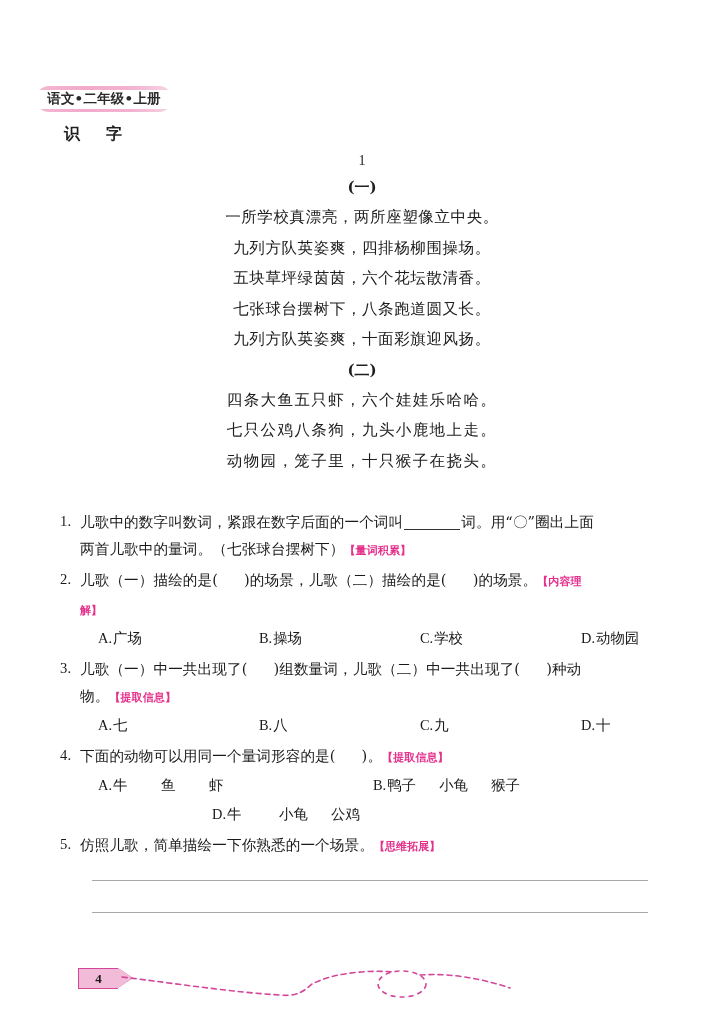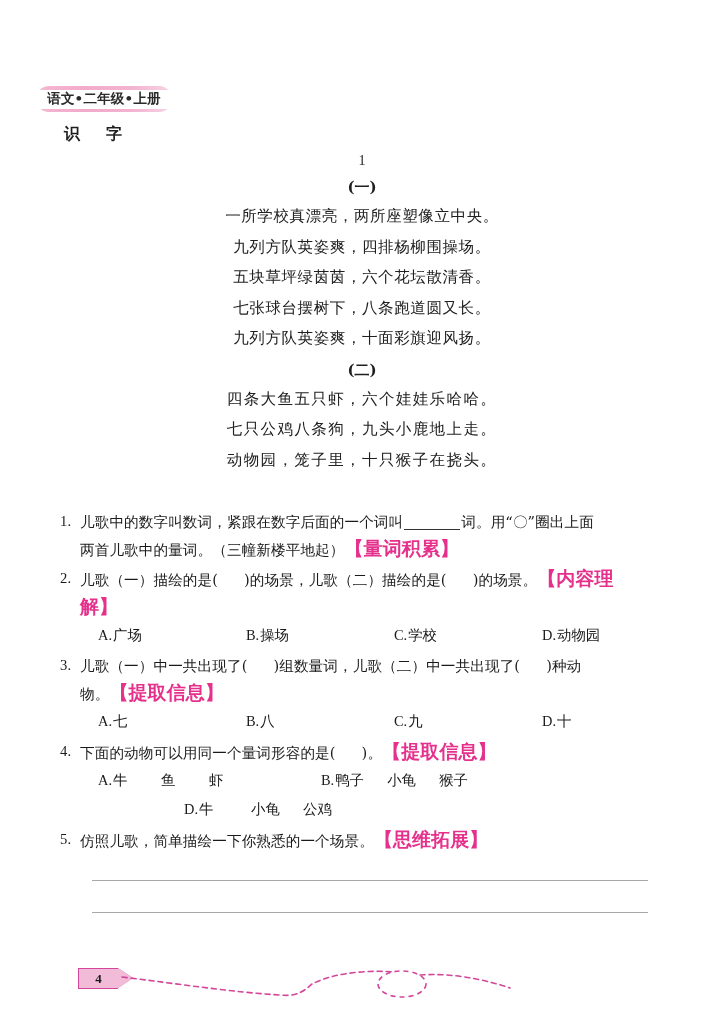"一所学校真漂亮，两所座塑像立中央。" .poem-line { font-family: Liberation Mono, monospace -> Liberation Serif, serif }
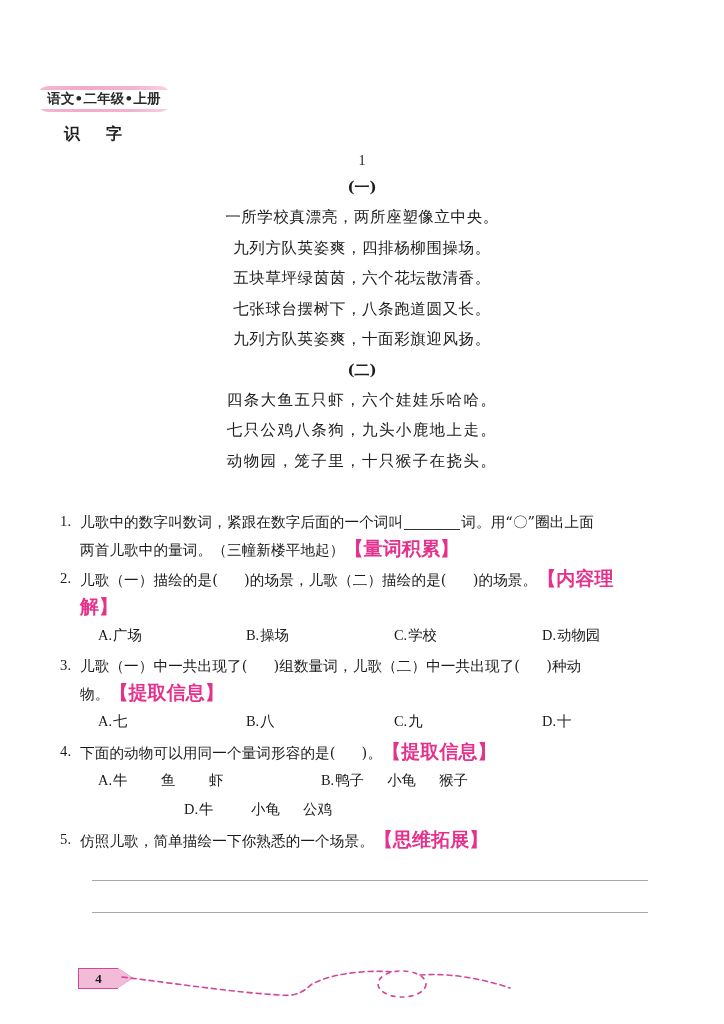"两首儿歌中的量词。（三幢新楼平地起）" span { text: 三幢新楼平地起 -> 七张球台摆树下 }
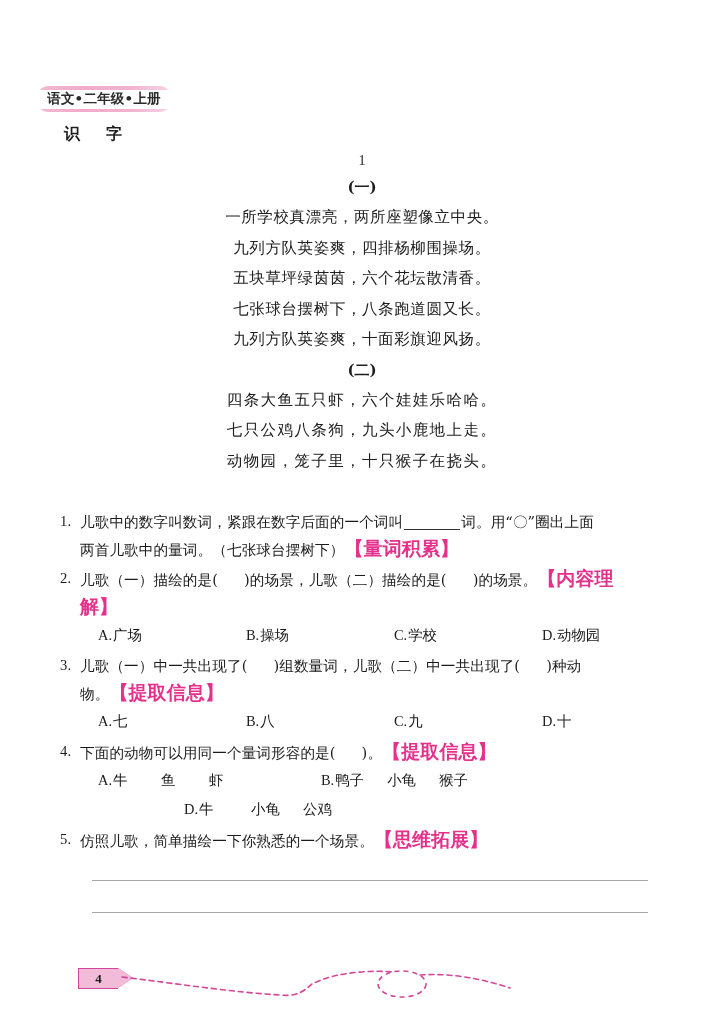"【量词积累】" .tag { font-size: 19px -> 11px }
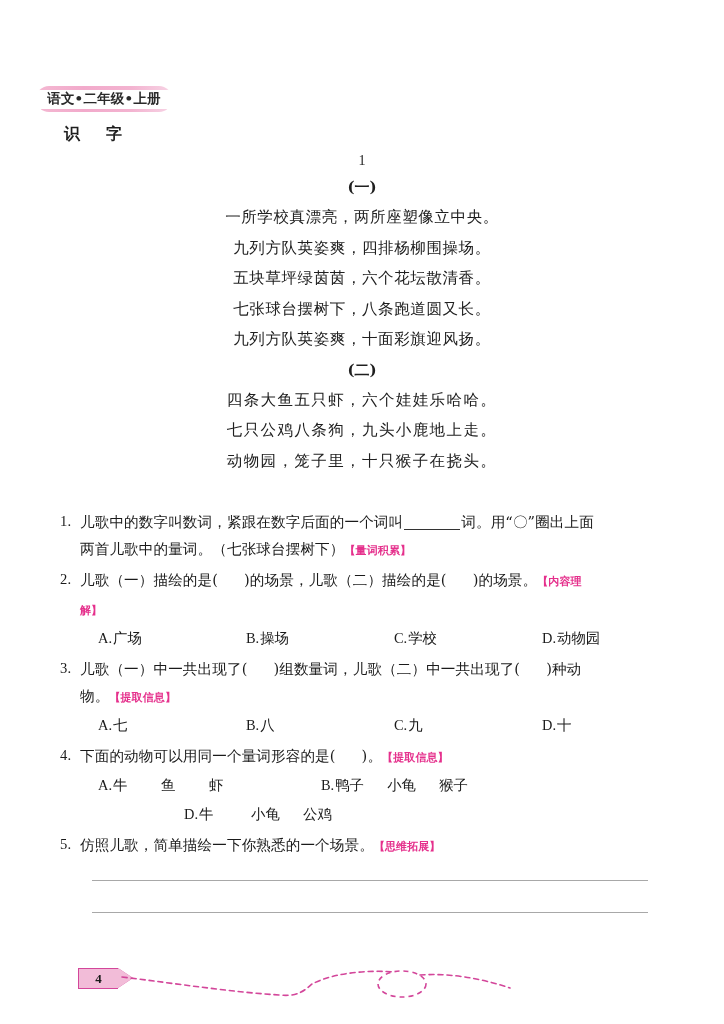"A.广场" .options-row { gap: none -> 13px }
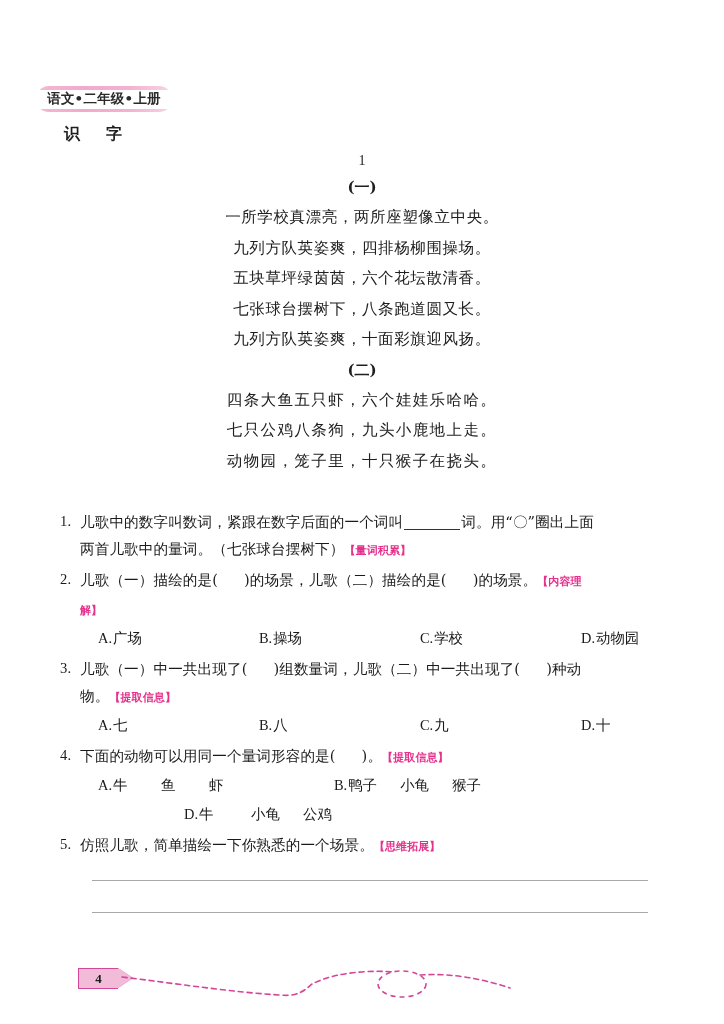"B.鸭子 小龟 猴子" span.opt { margin-left: 63px -> 102px }
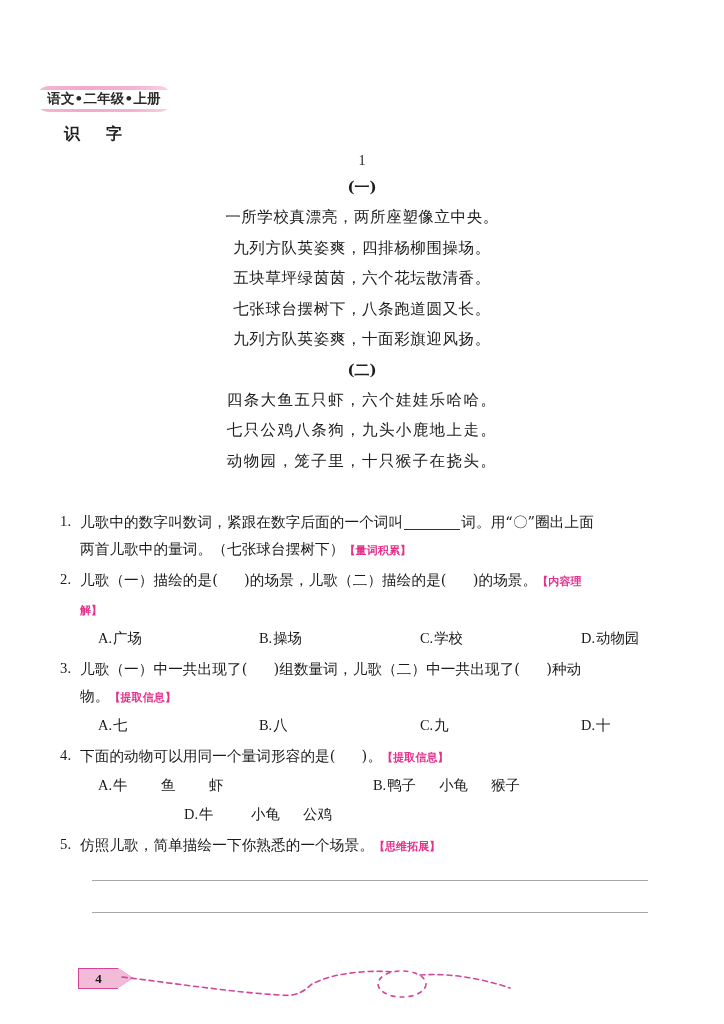"D.牛 小龟 公鸡" span.opt { margin-left: 86px -> 114px }
